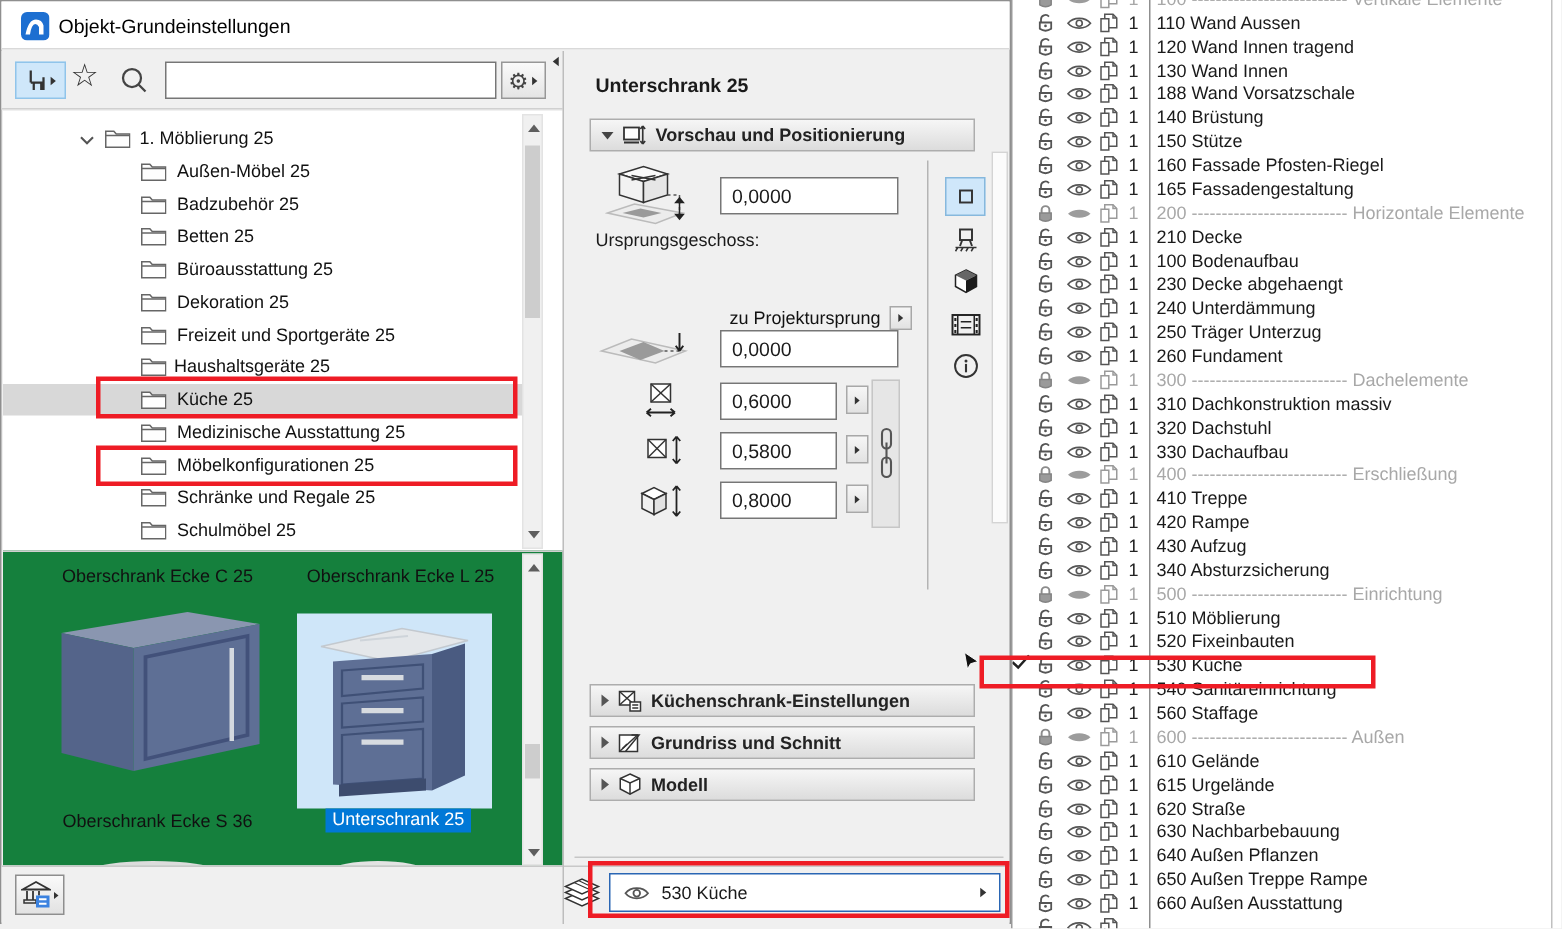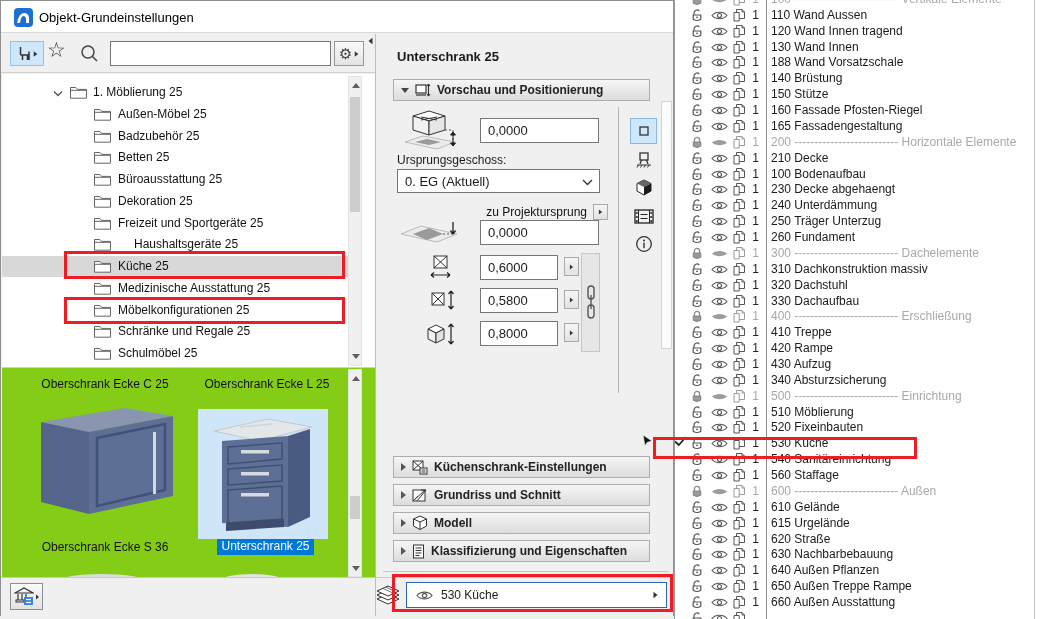"0. EG (Aktuell)" div.field { html: <div> <span>0. EG (Aktuell)</span> <svg> <polyline></polyline> </svg> </div> -> none }
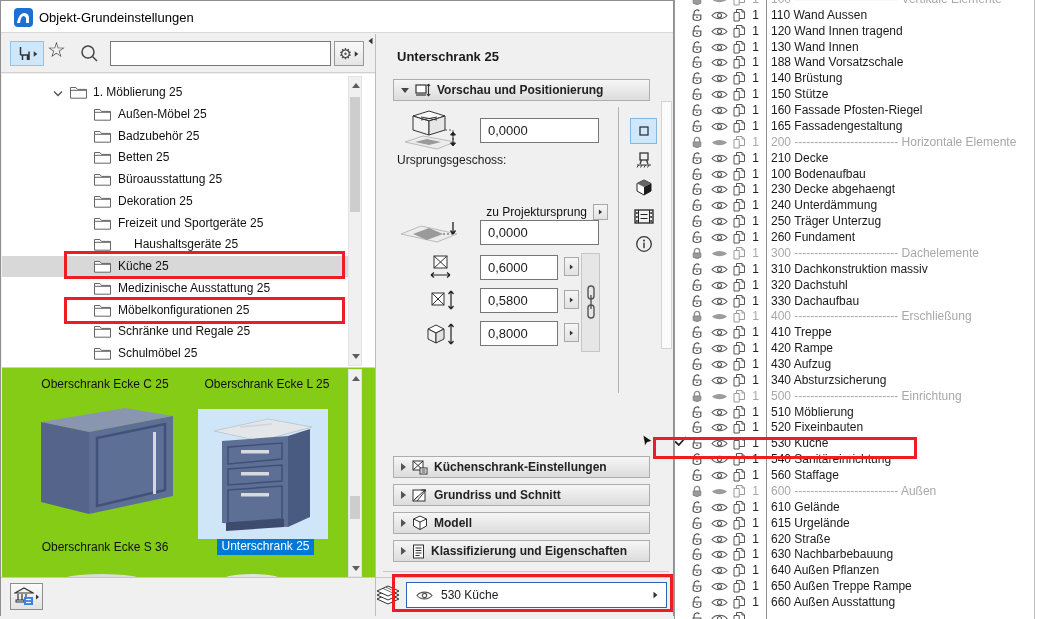"Haushaltsgeräte 25" span.tlabel { left: 132px -> 114px }
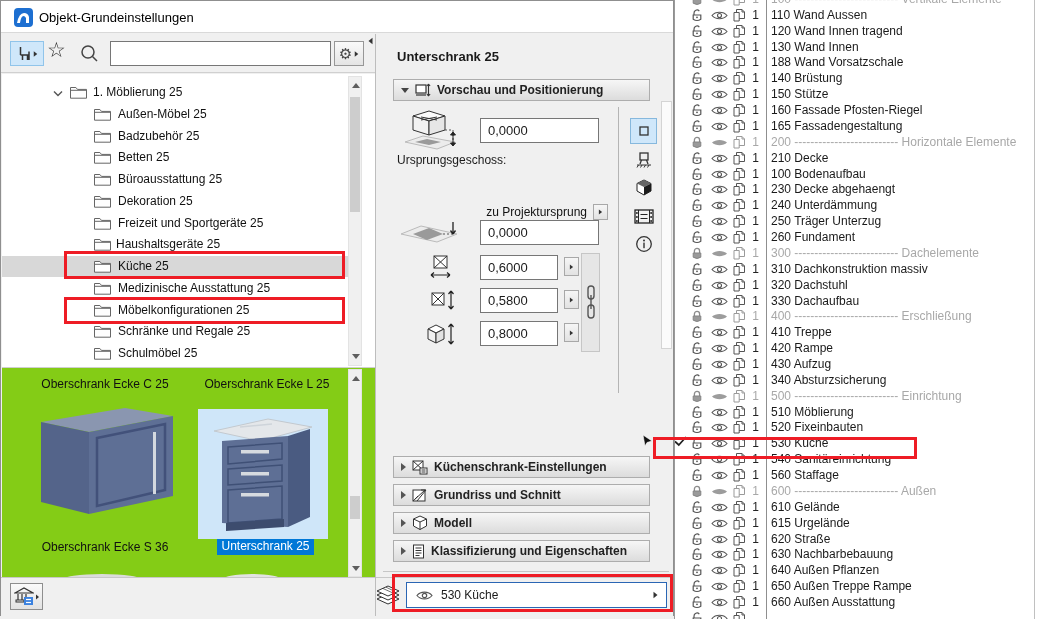"Oberschrank Ecke C 25" #preview { background: #84cc16 -> #15803d }
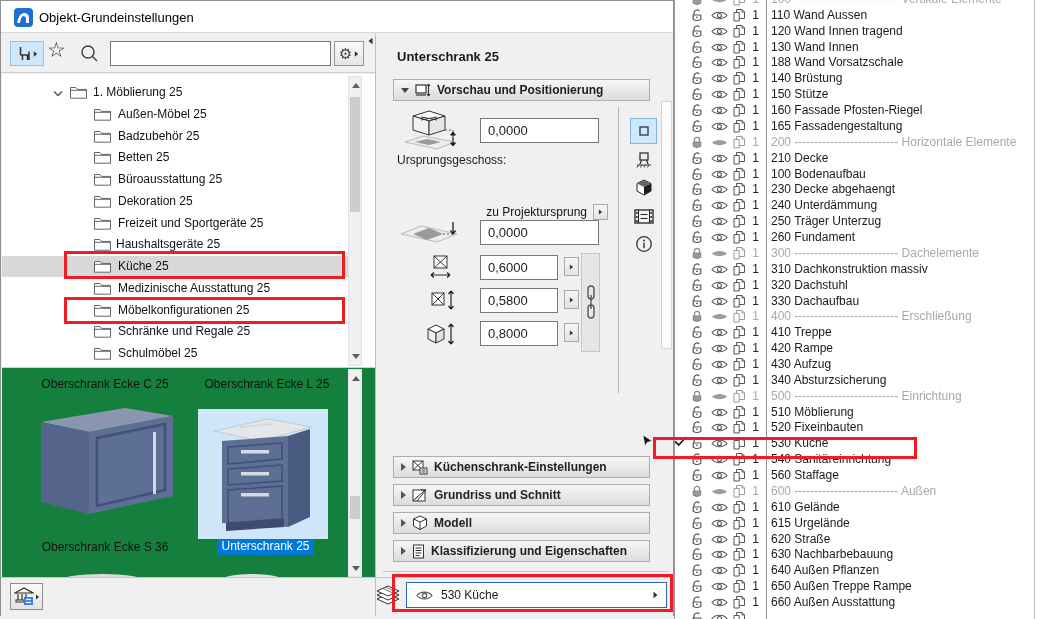"Klassifizierung und Eigenschaften" div.secthdr { html: <div> <span></span> <span> <svg> <rect></rect> <line></line> <line></line> <line></line> <line></line> </svg> </span> <span>Klassifizierung und Eigenschaften</span> </div> -> none }
